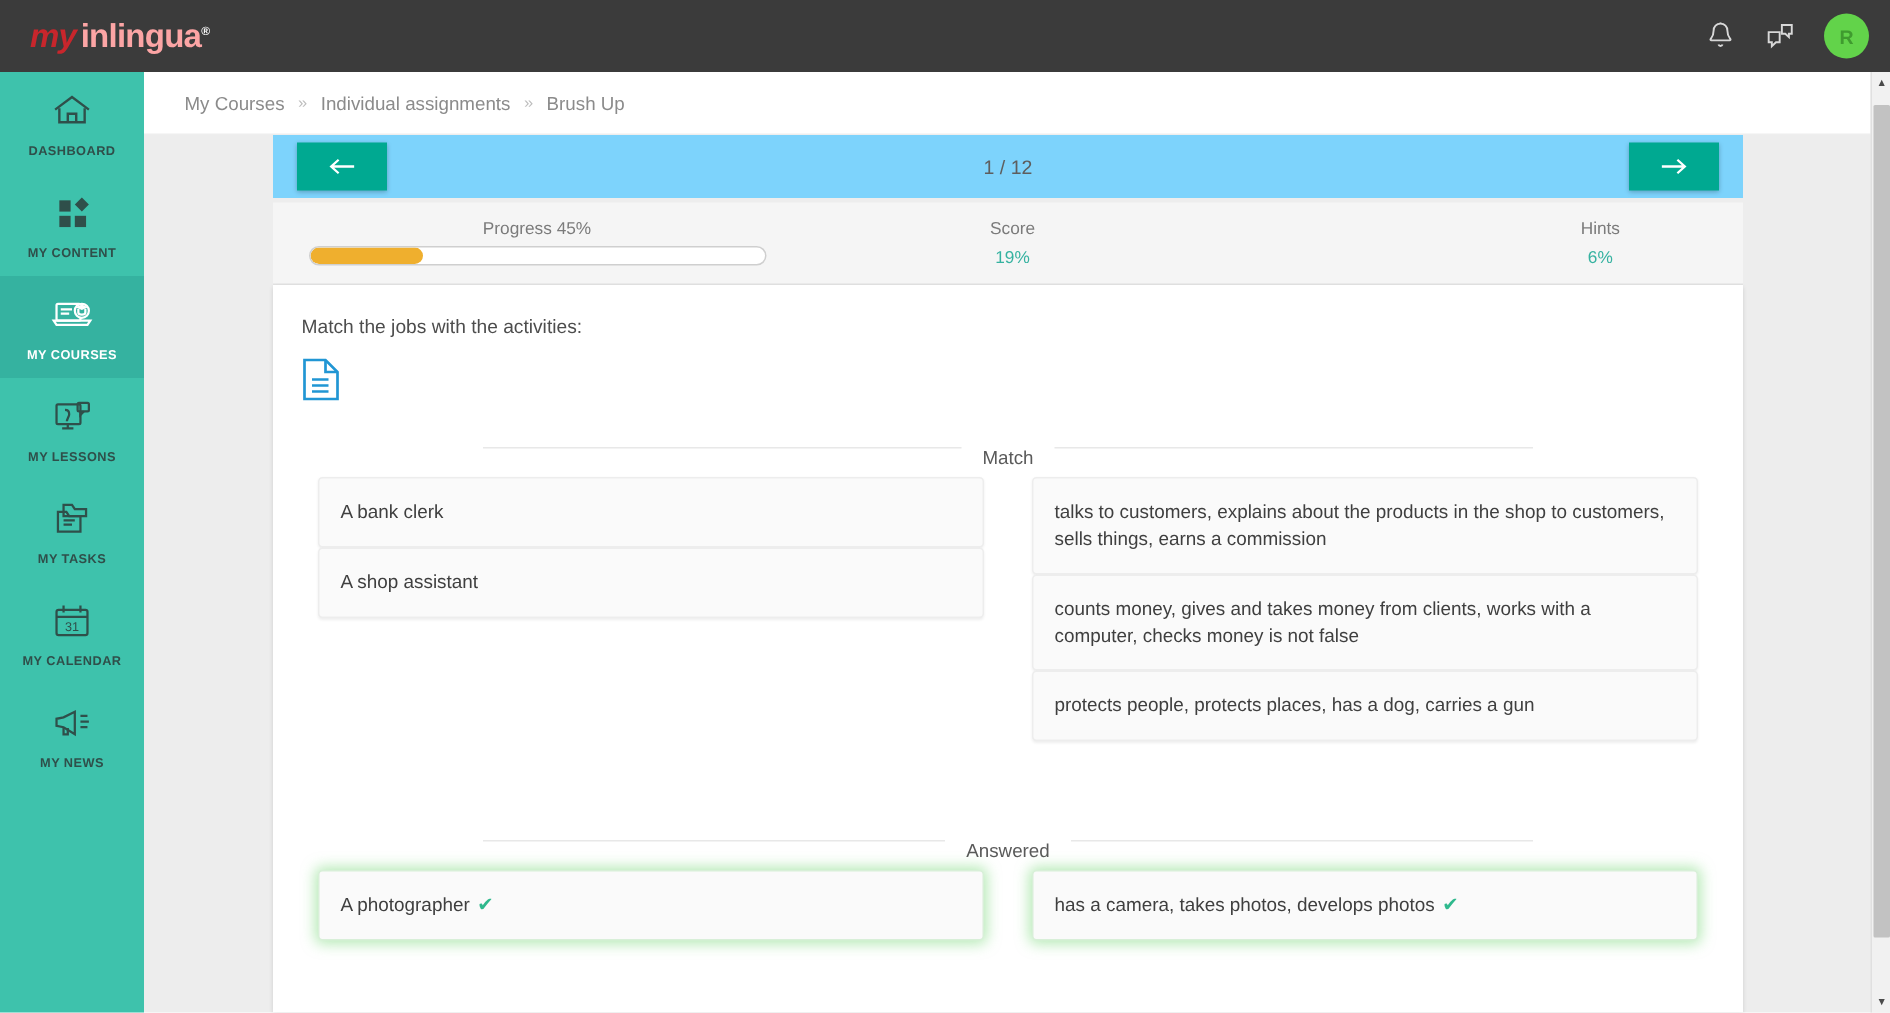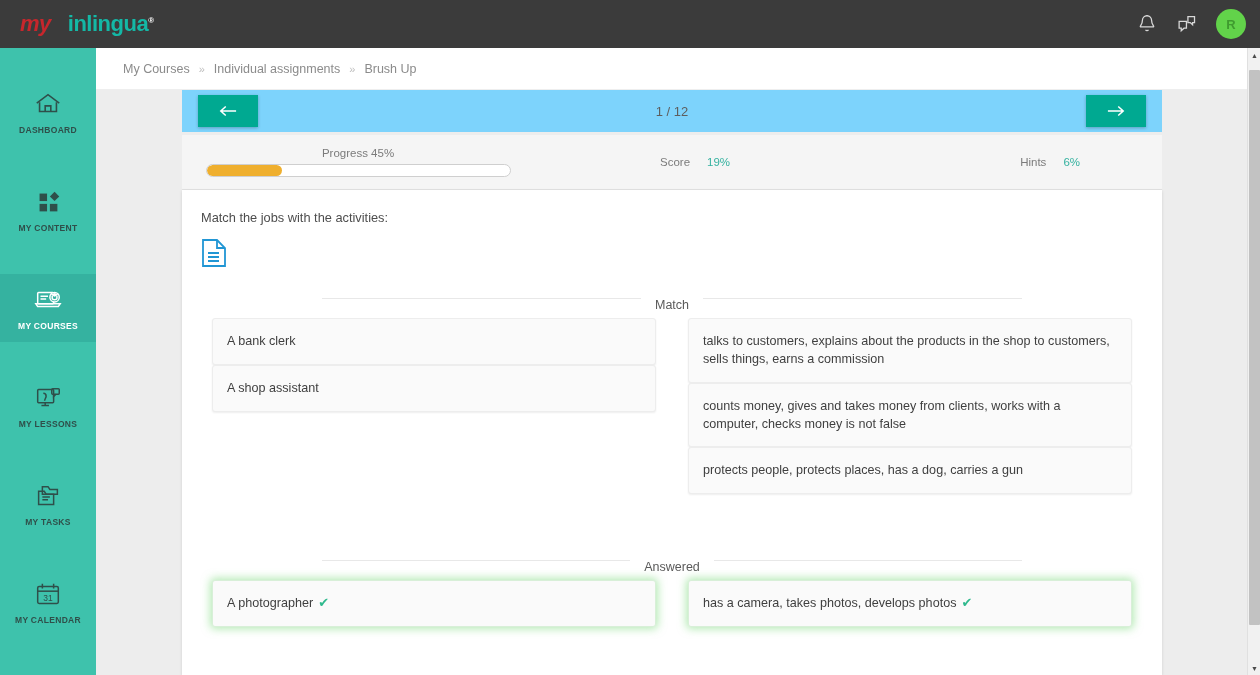"inlingua" #logo .inl { color: #14b8a6 -> #fca5a5; margin-left: 17px -> 3px }
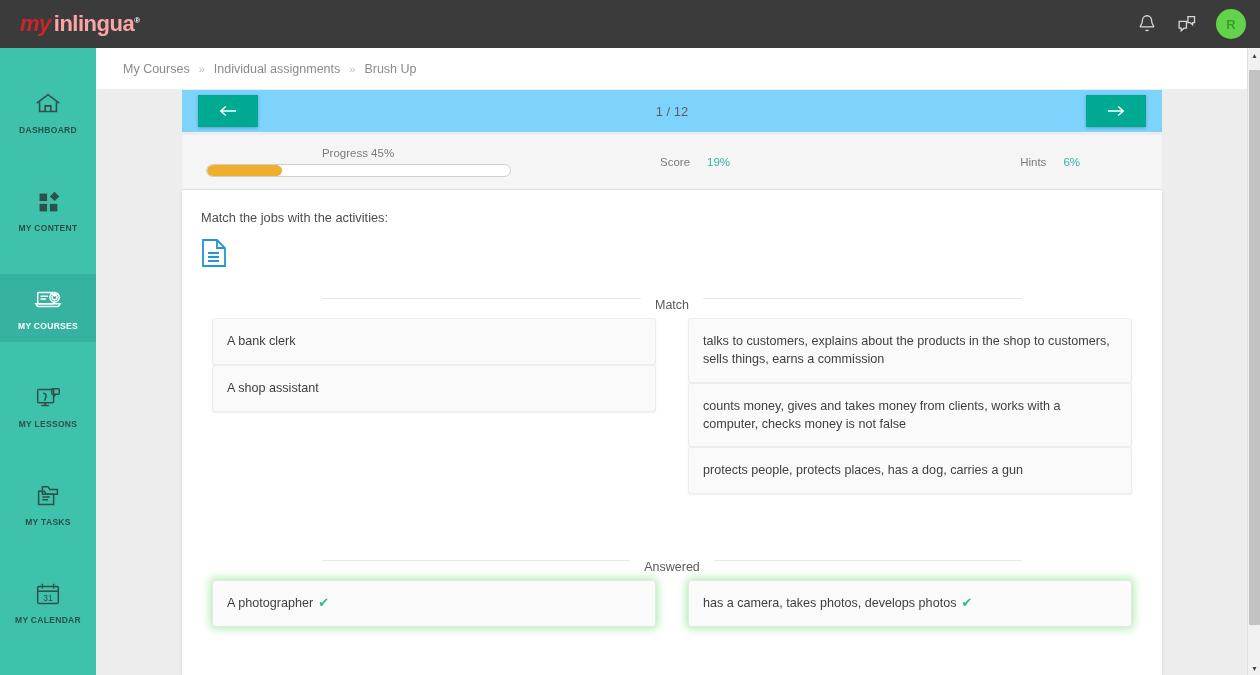"DASHBOARD" .side-item { margin-top: 30px -> none }
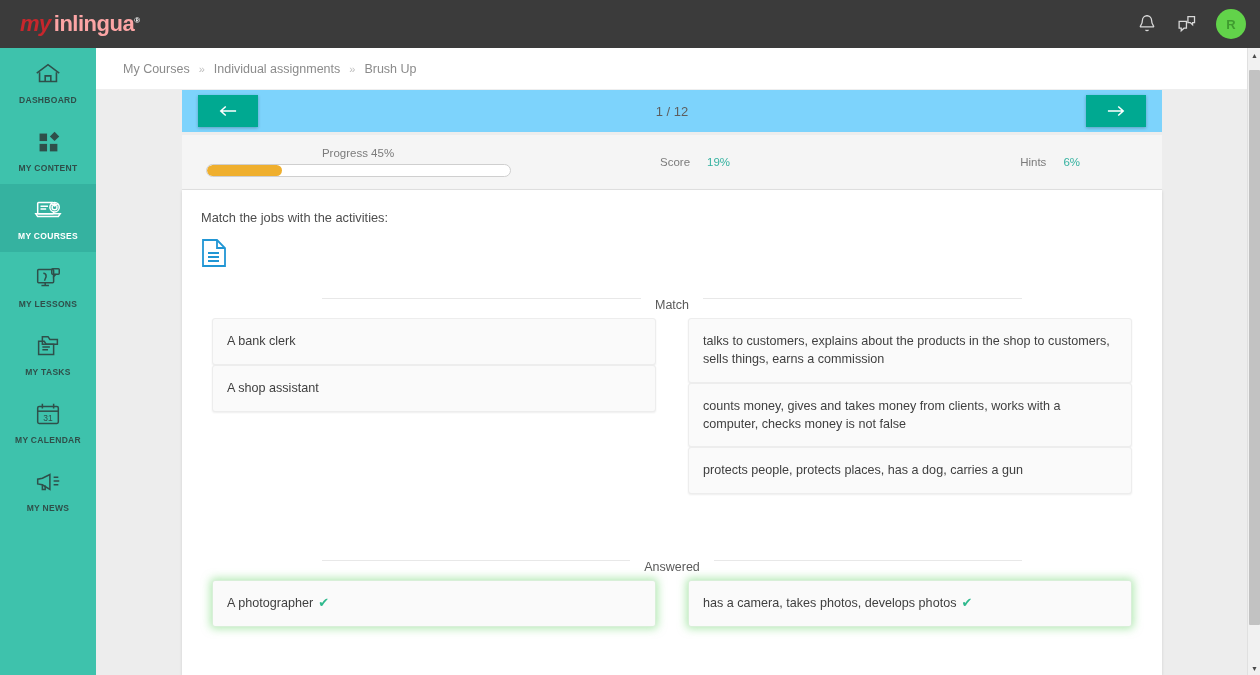"Score" .stat { flex-direction: row -> column; gap: 17px -> 7px }
